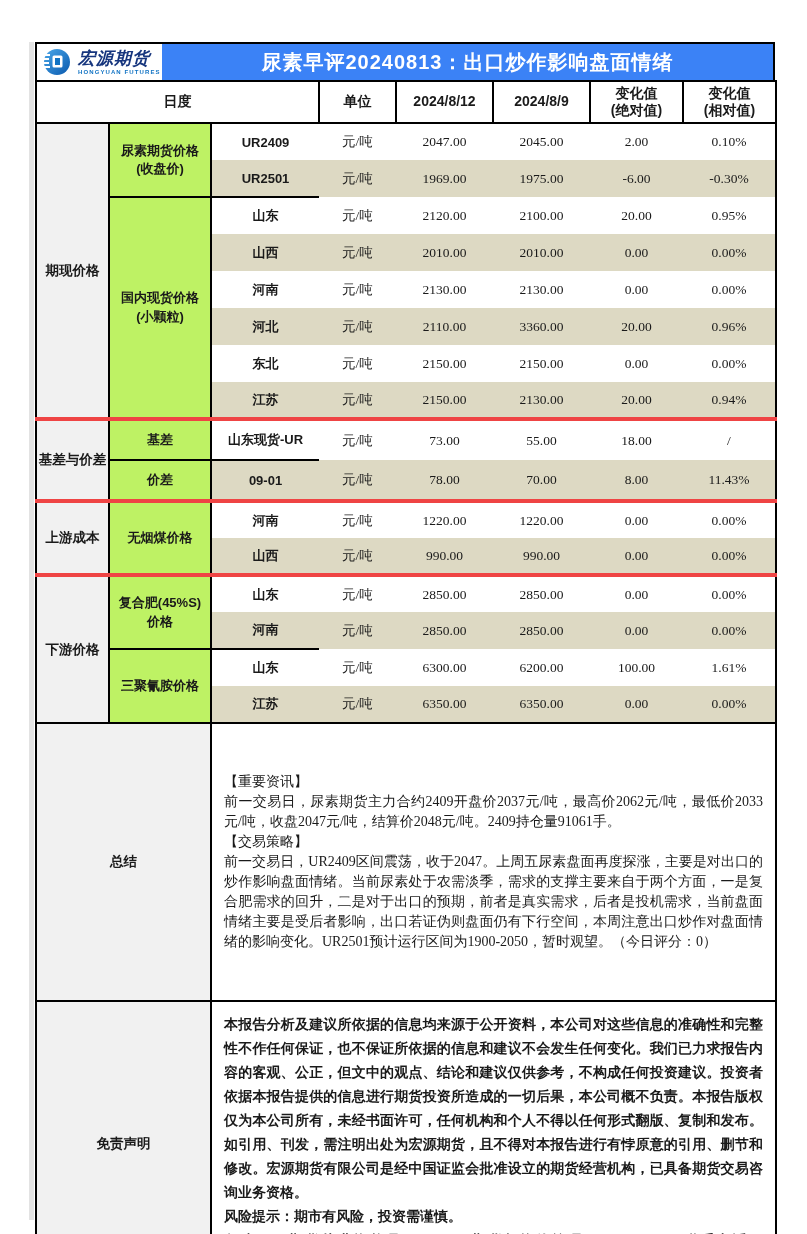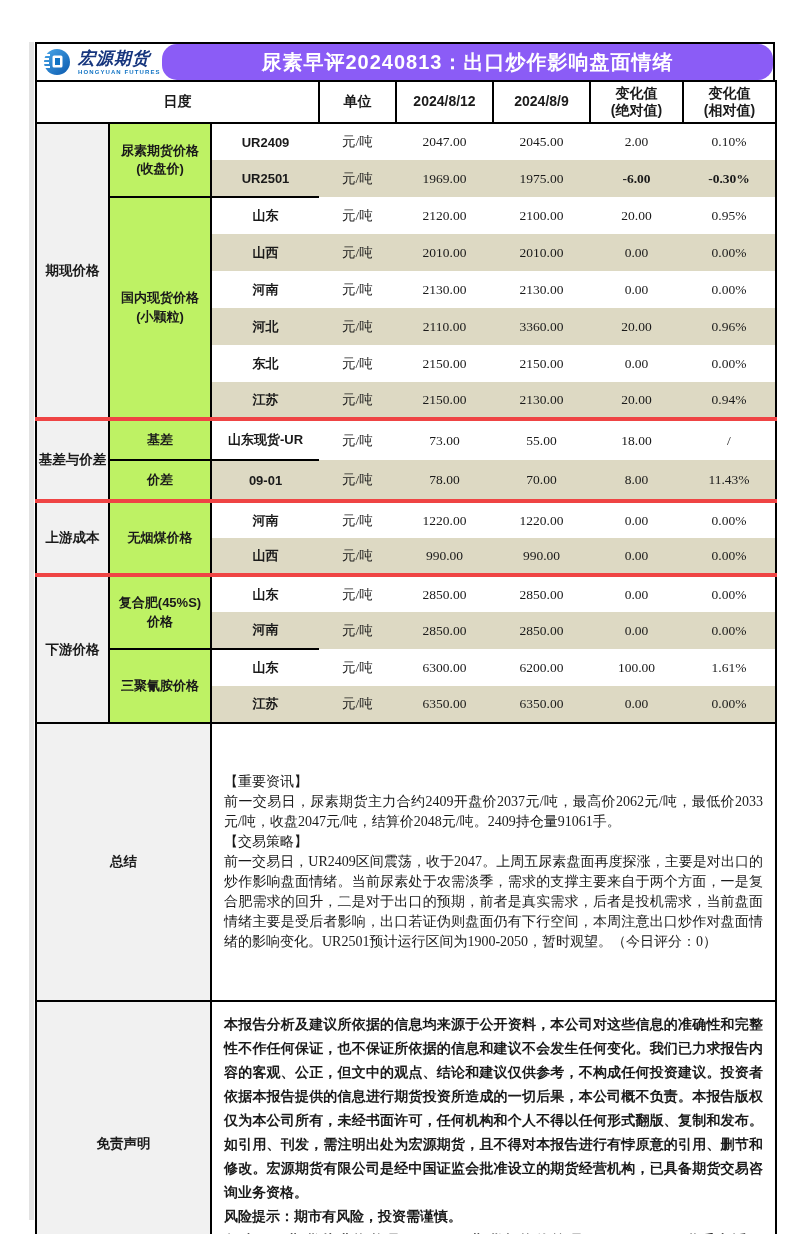"尿素早评20240813：出口炒作影响盘面情绪" .title-cell { background: #8b5cf6 -> #3b82f6; border-radius: 15px -> none }
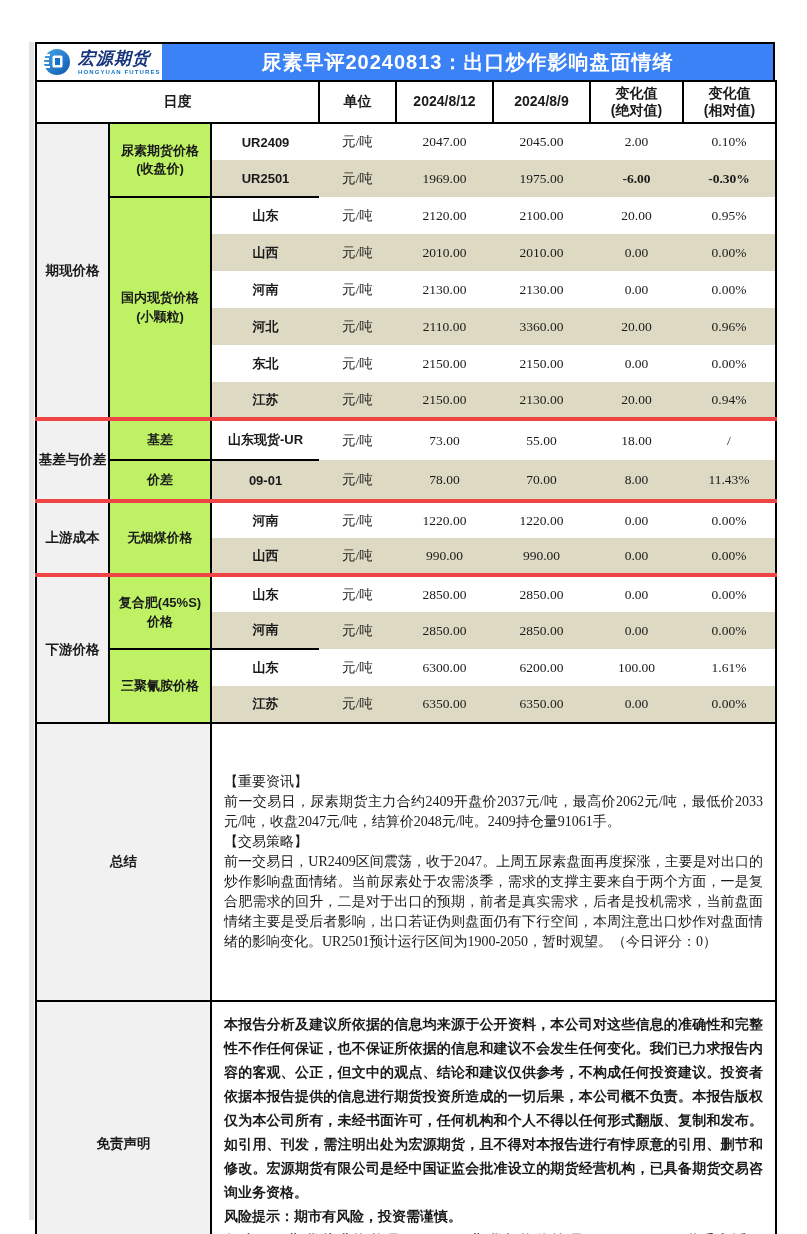"-6.00" .down { font-weight: bold -> none }
